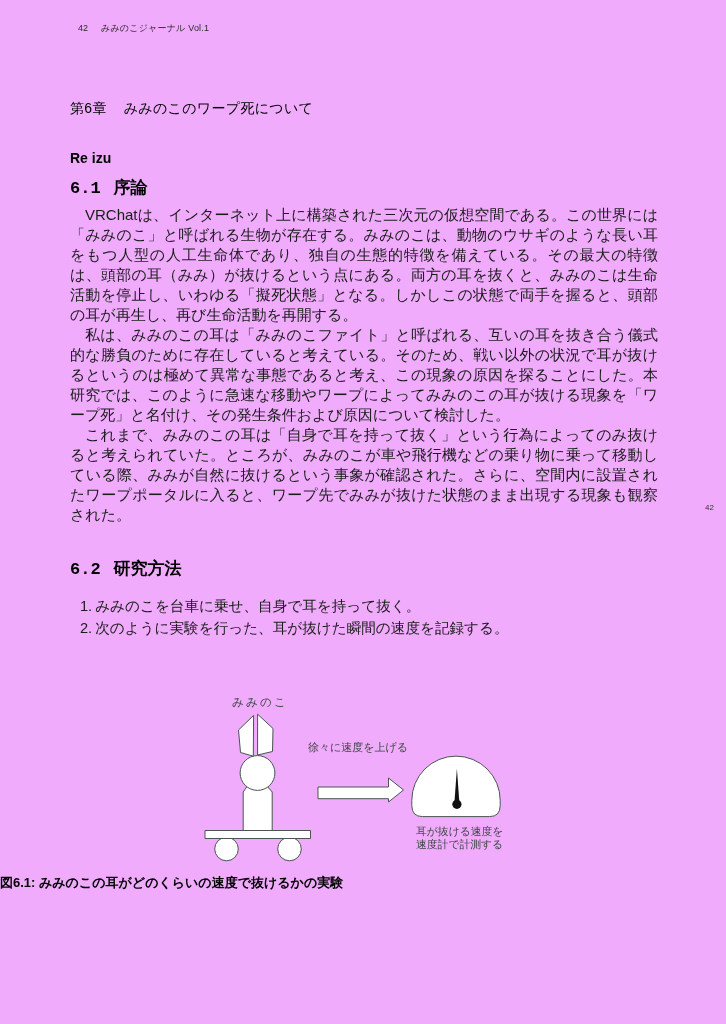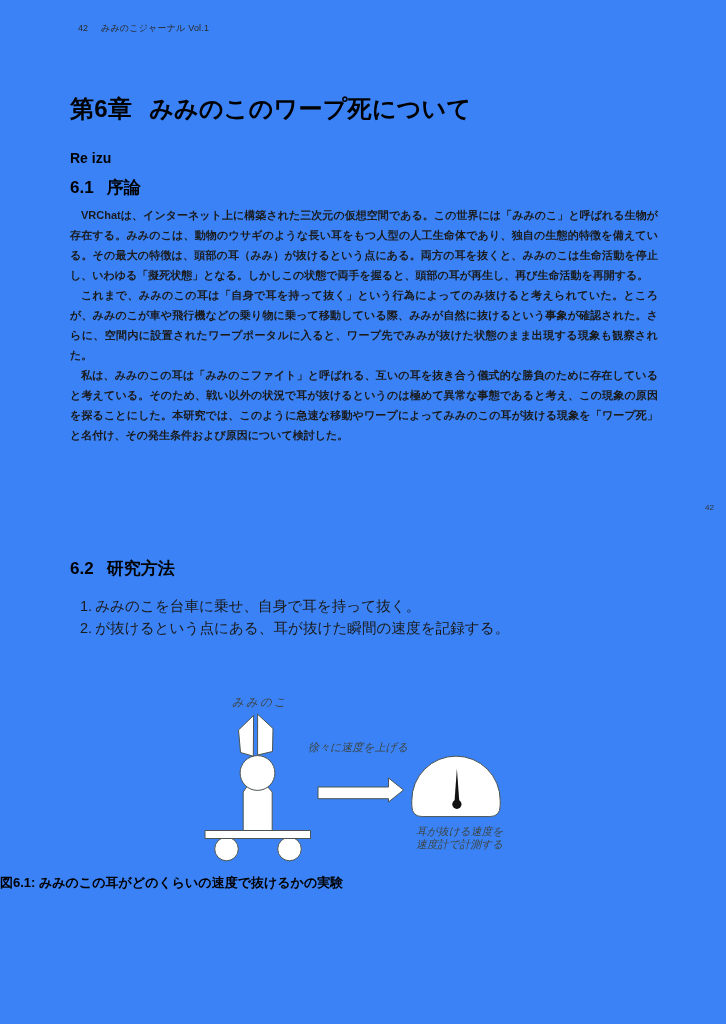"42" .page { background: #3b82f6 -> #f0abfc }
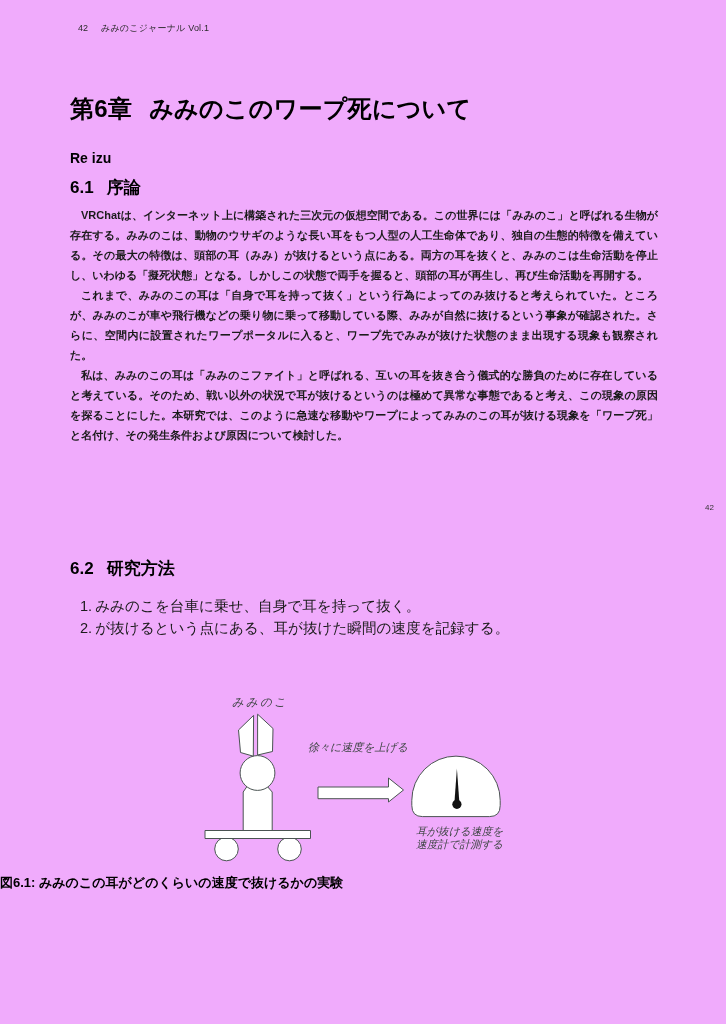"第6章 みみのこのワープ死について" .chapter-heading { font-size: 24px -> 14px; font-weight: 700 -> 400; top: 93px -> 100px }
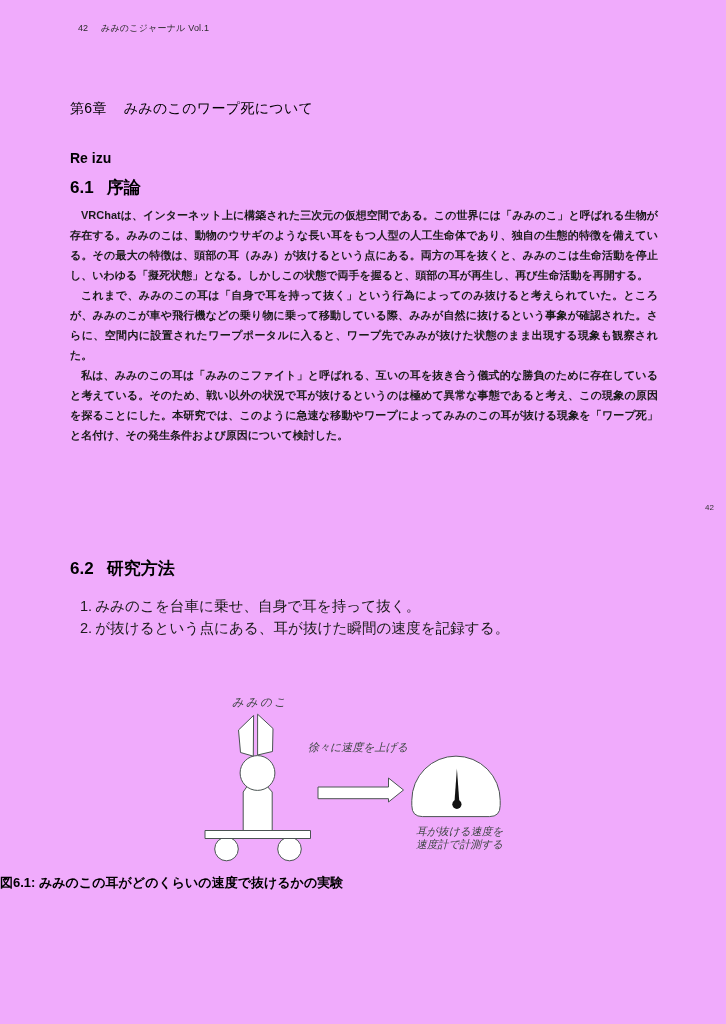"6.1 序論" .sec-heading { font-family: none -> Liberation Mono, monospace }
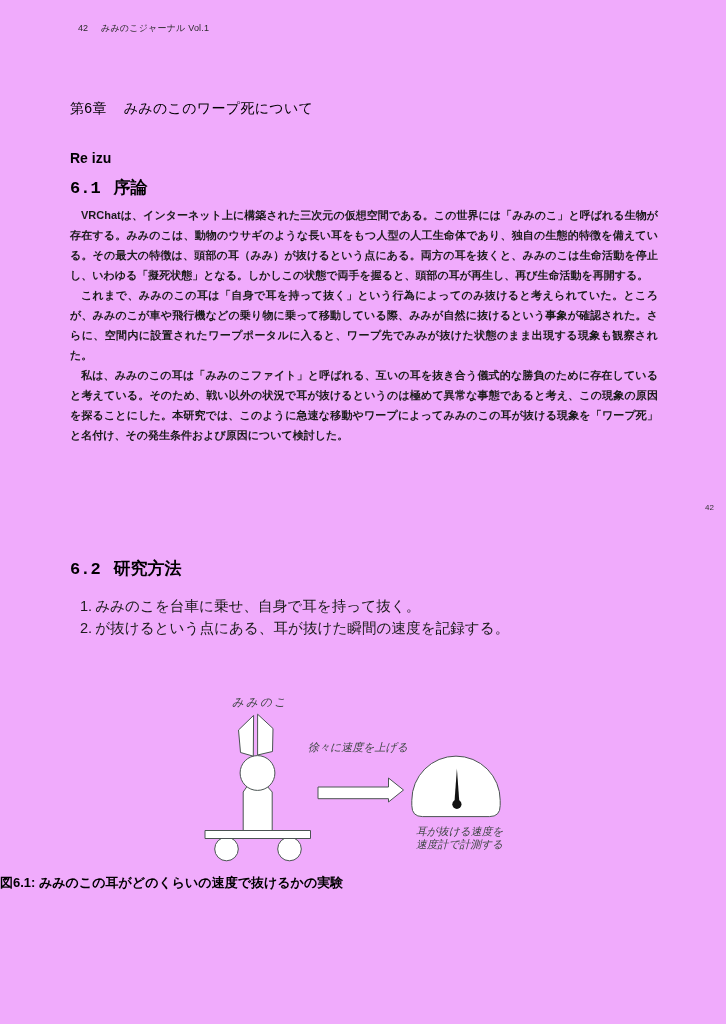"VRChatは、インターネット上に構築された三次元の仮想空間である。この世界には" .body-block { font-size: 11px -> 15px; font-weight: bold -> none }
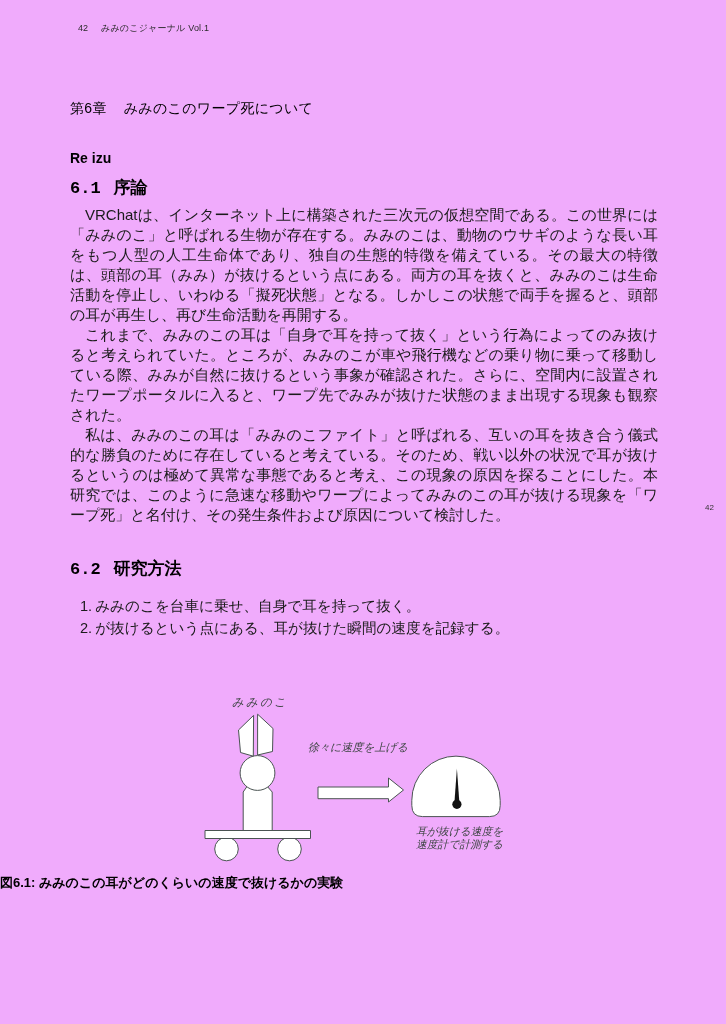"これまで、みみのこの耳は「自身で耳を持って抜く」という行為によってのみ抜けると考" p { order: before "私は、みみのこの耳は「みみのこファイト」と呼ばれる、互いの耳を抜き合う儀式的な勝" -> after "私は、みみのこの耳は「みみのこファイト」と呼ばれる、互いの耳を抜き合う儀式的な勝" }
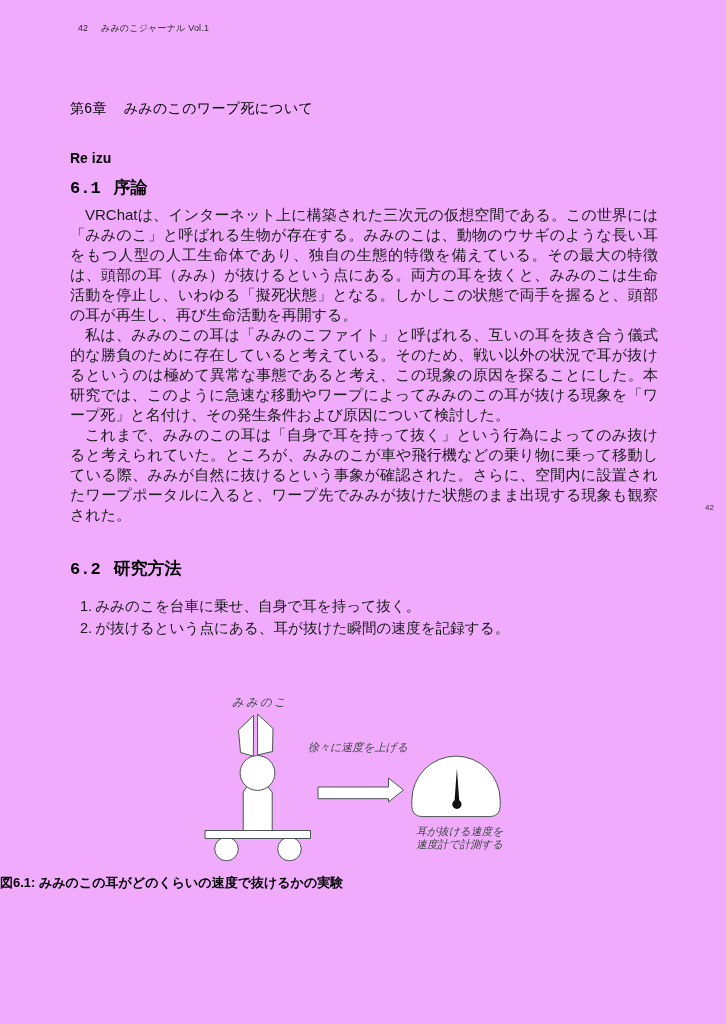"が抜けるという点にある、耳が抜けた瞬間の速度を記録する。" span { text: が抜けるという点にある -> 次のように実験を行った }
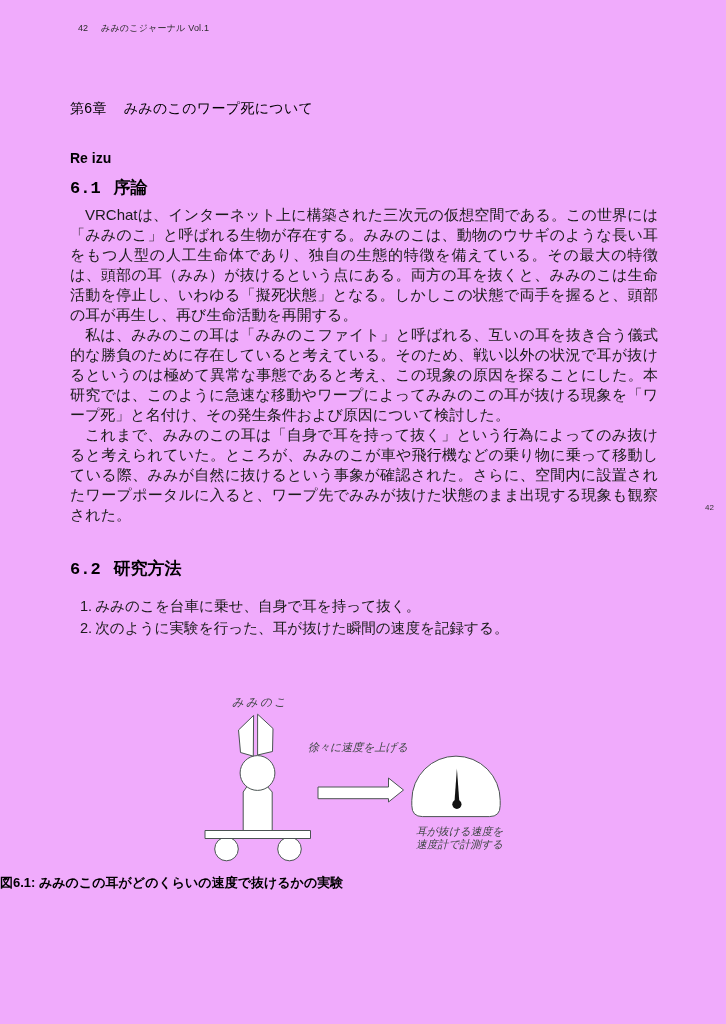"みみのこ" .figure-area { font-style: italic -> none }
